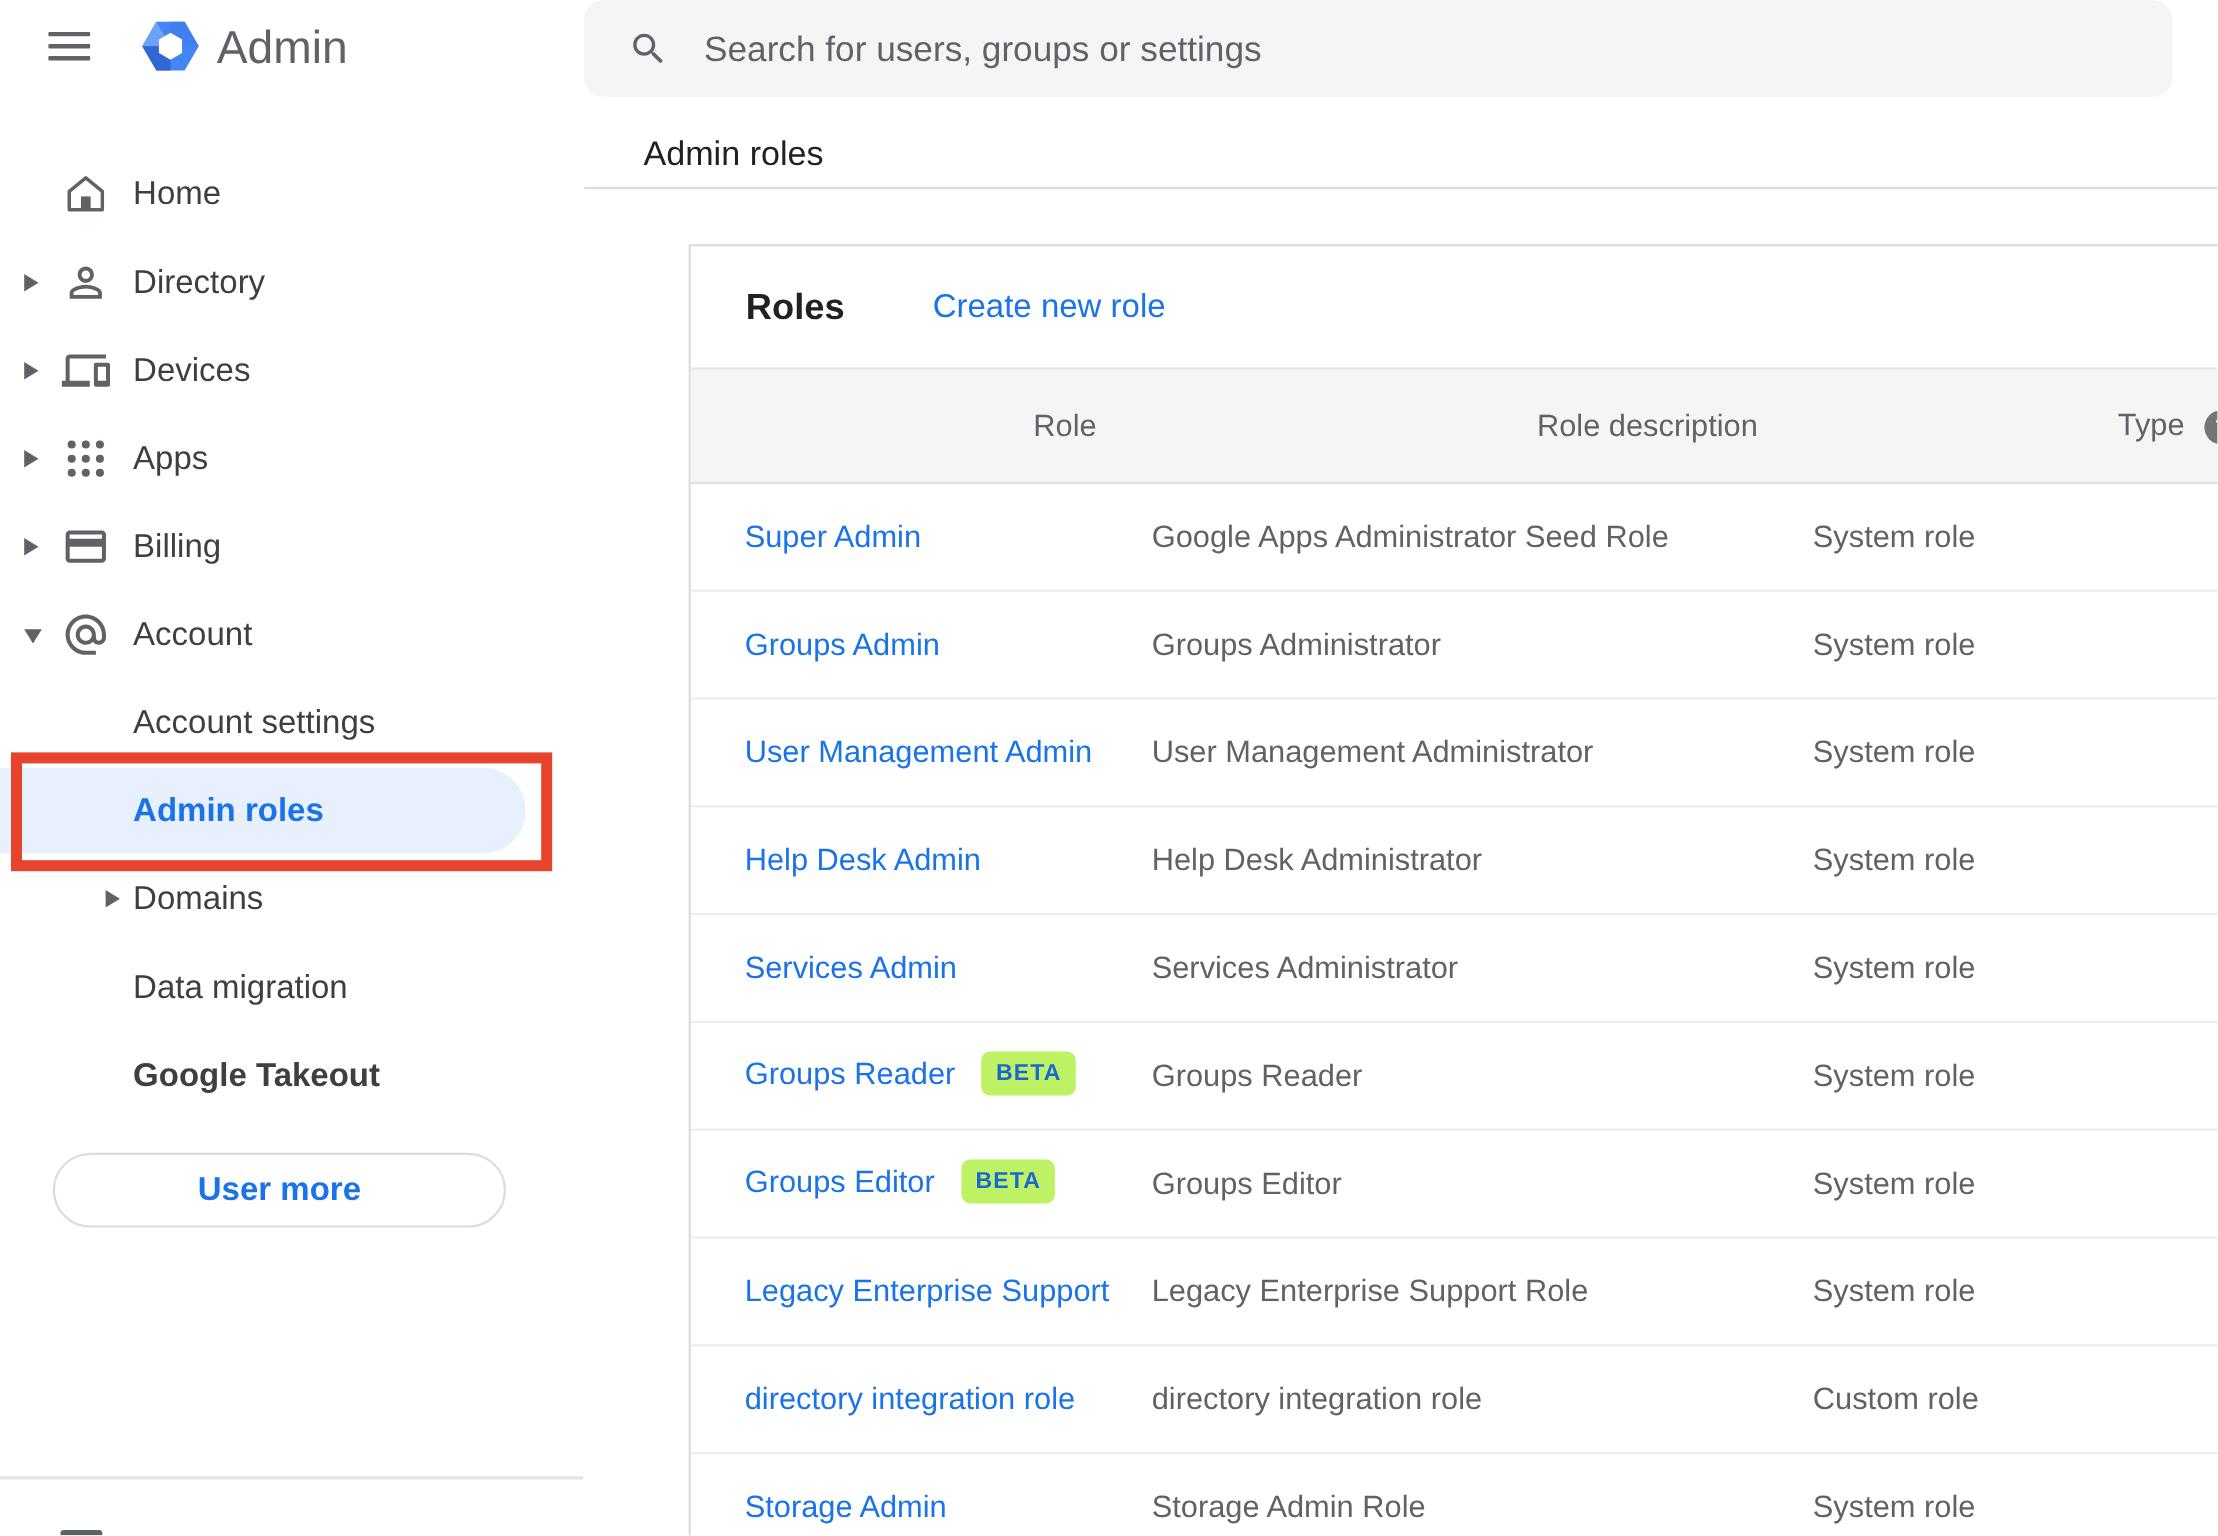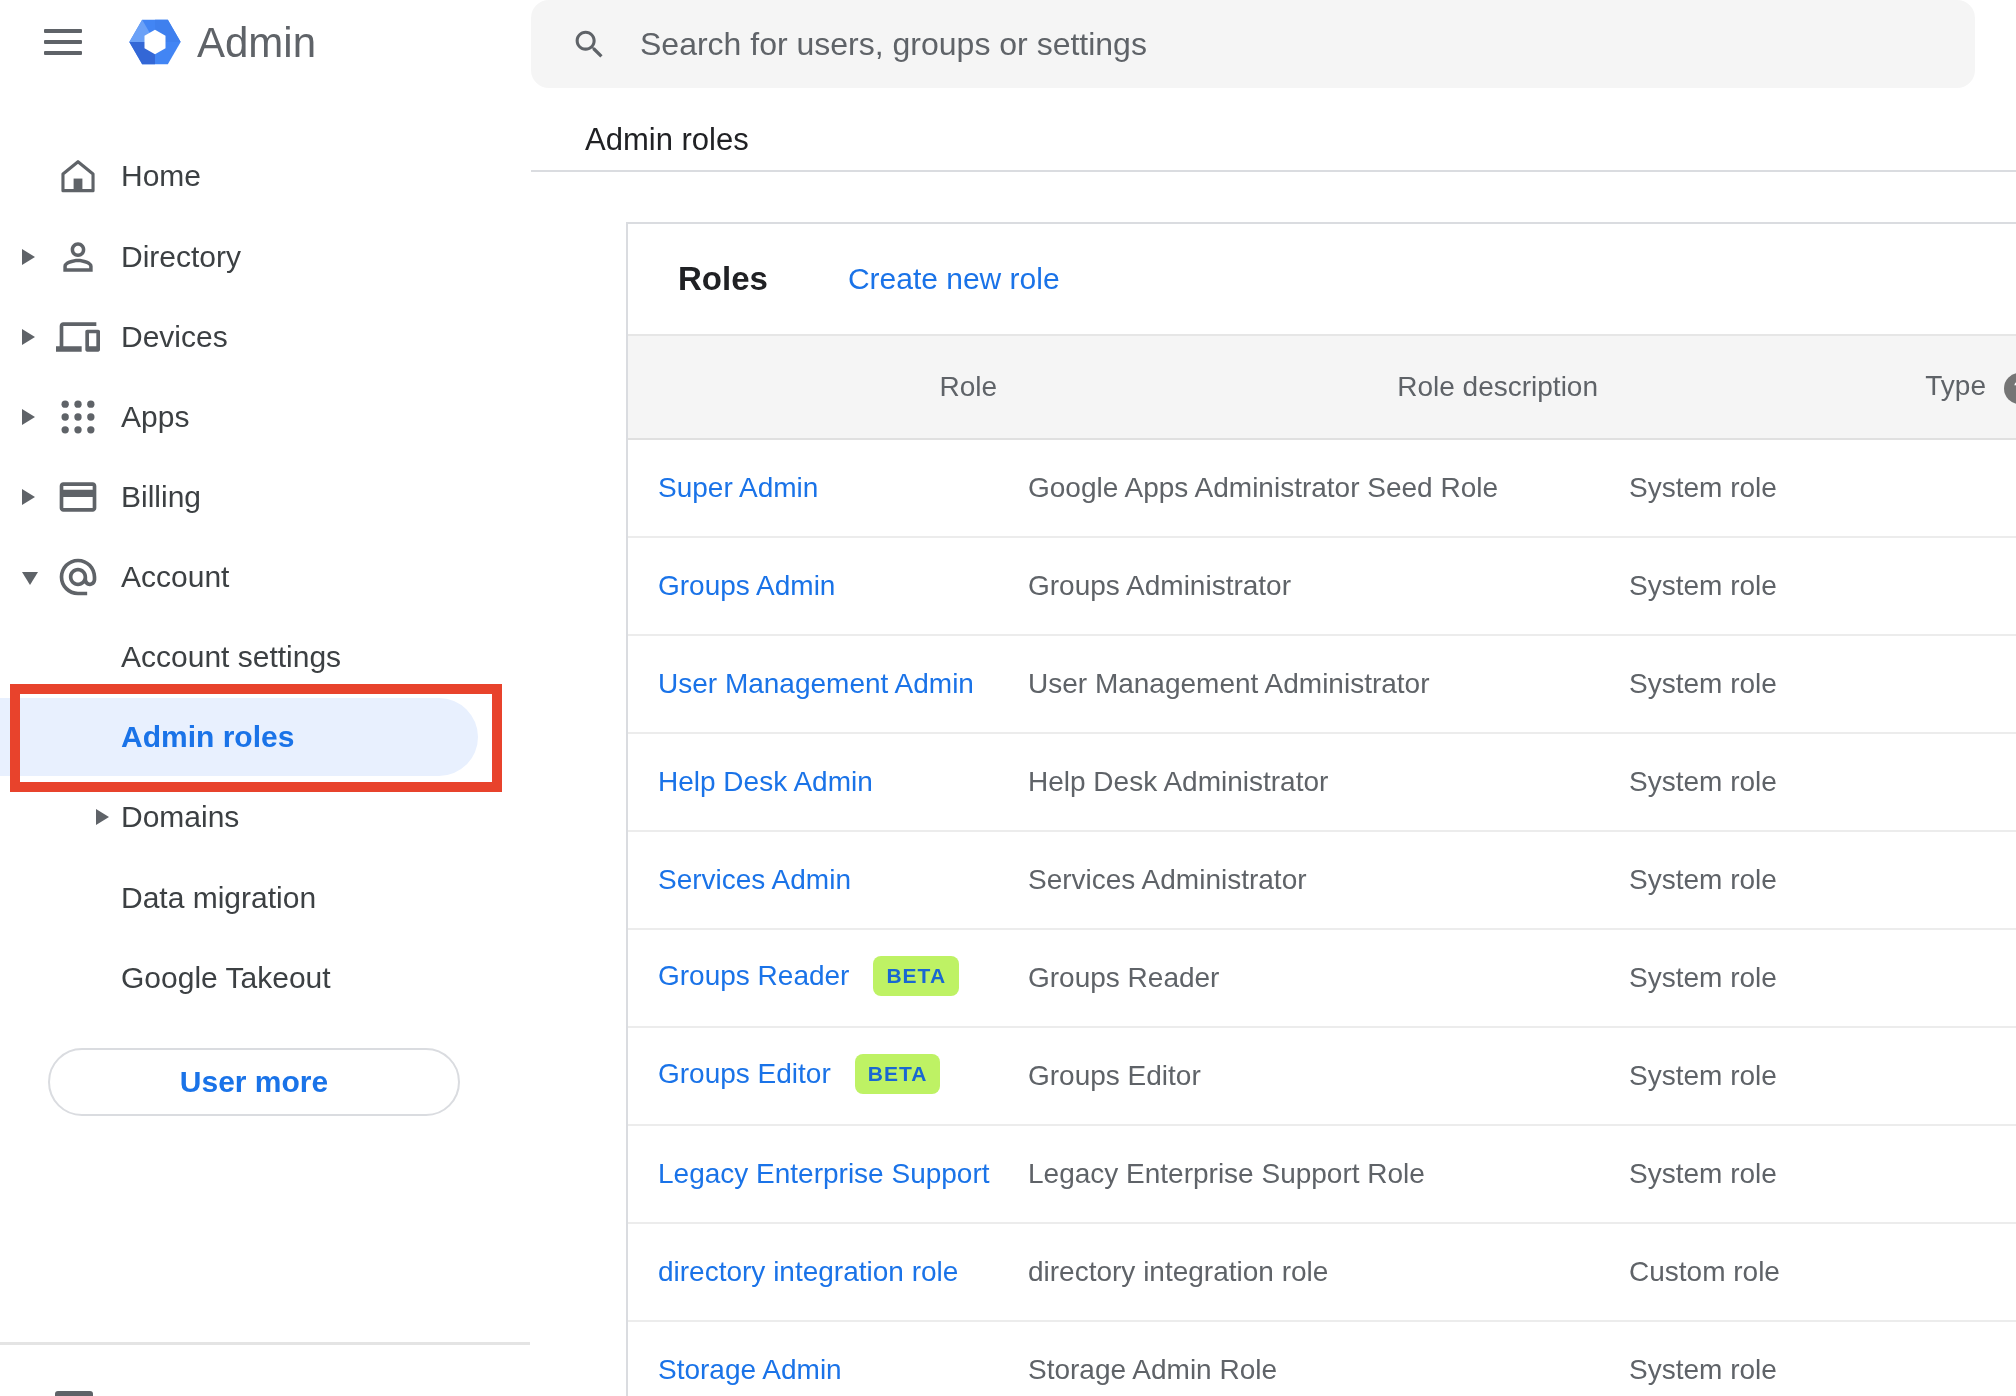"Super Admin" tbody td { padding-left: 30px -> 49px }
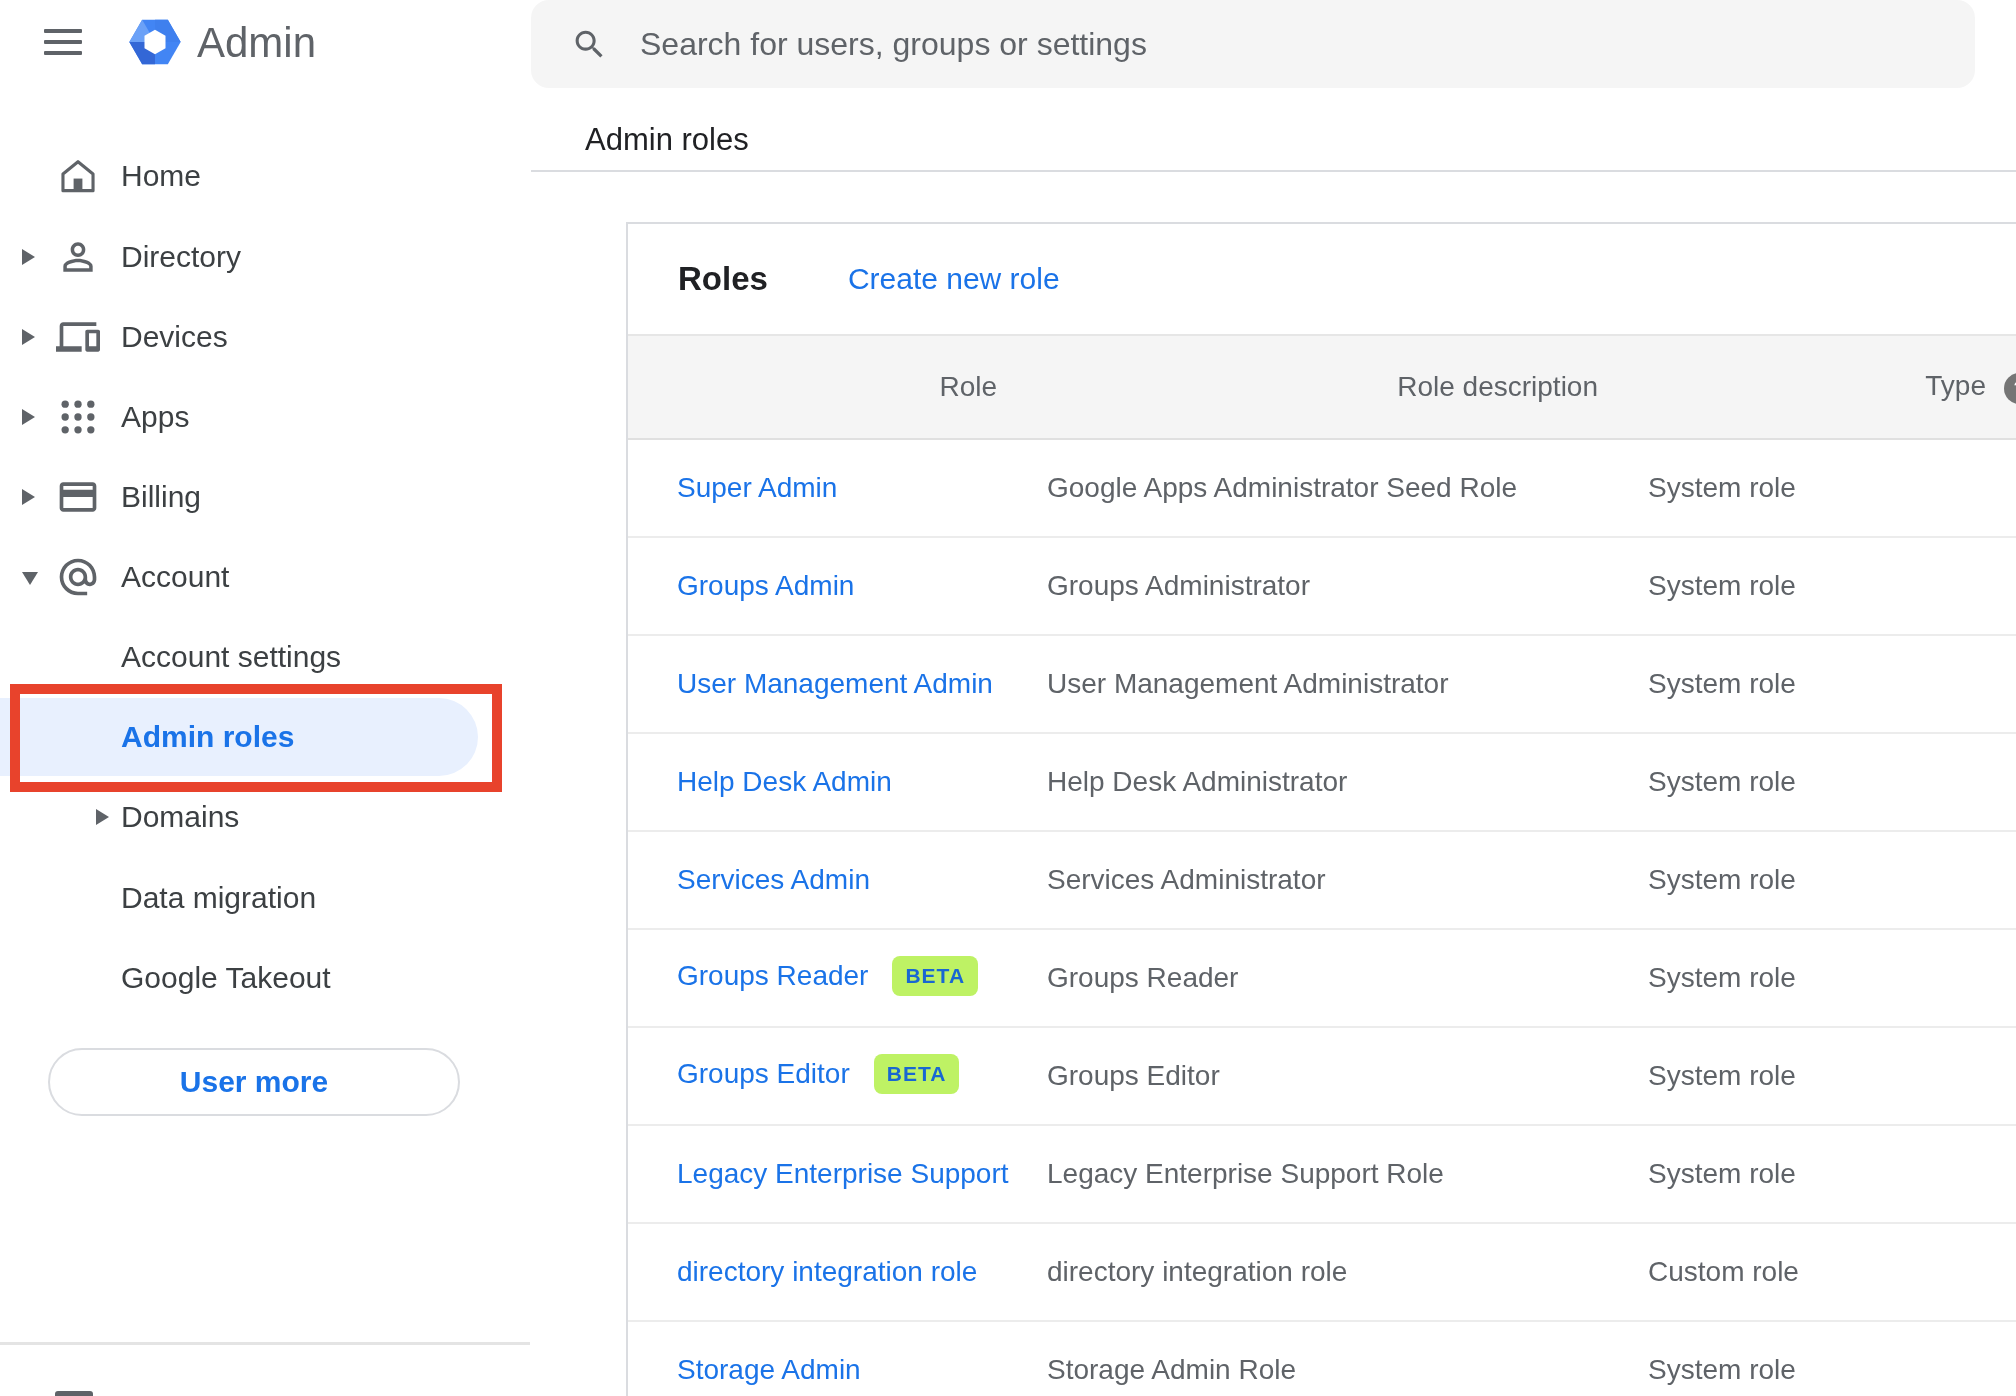"Google Takeout" div.nav-item { font-weight: none -> bold }
